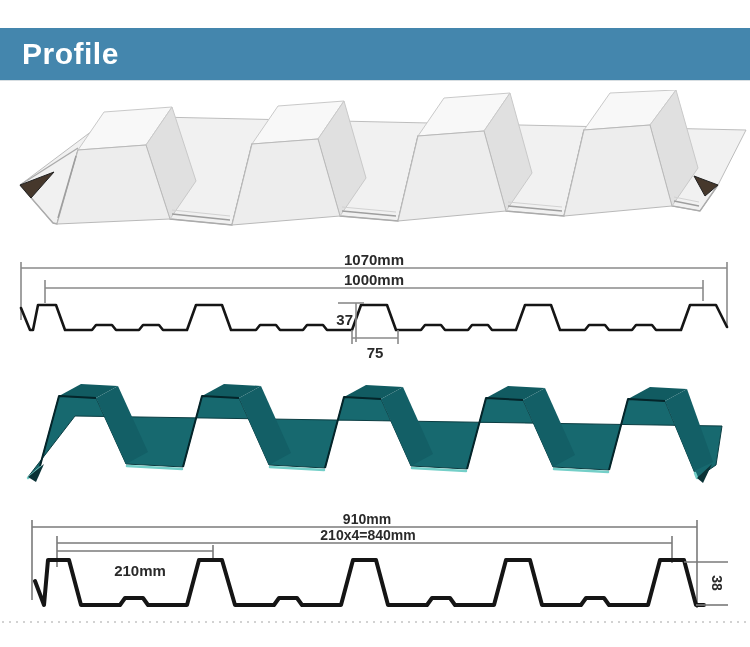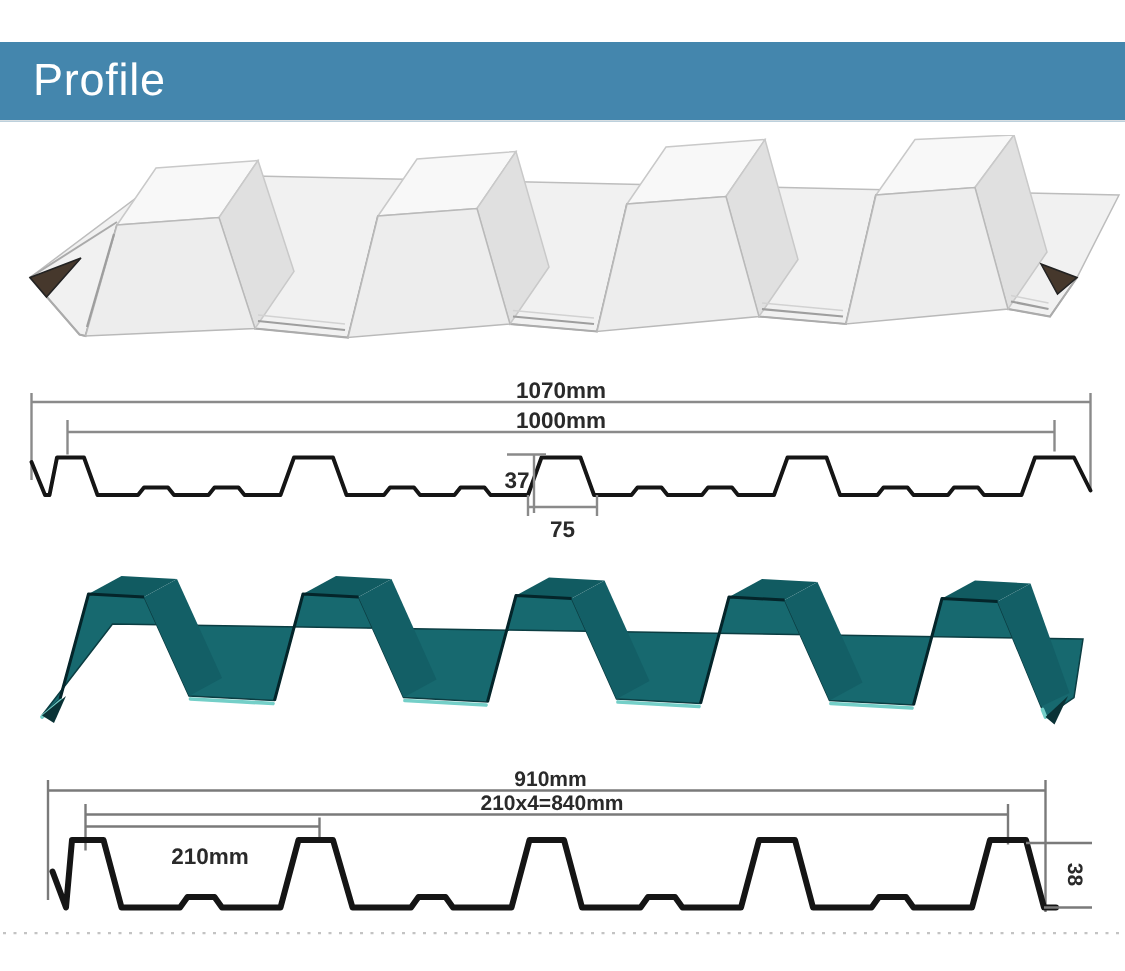"Profile" #header-title { font-weight: normal -> bold }
